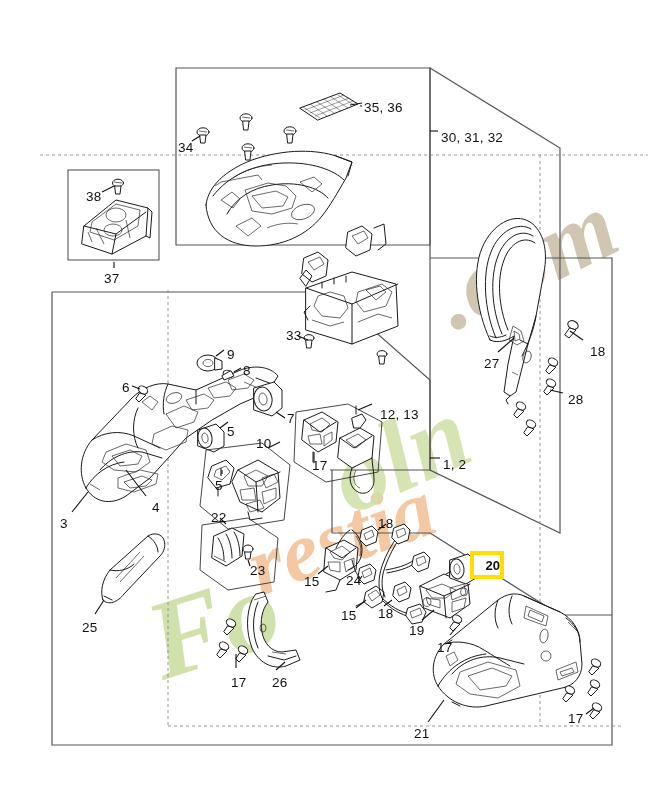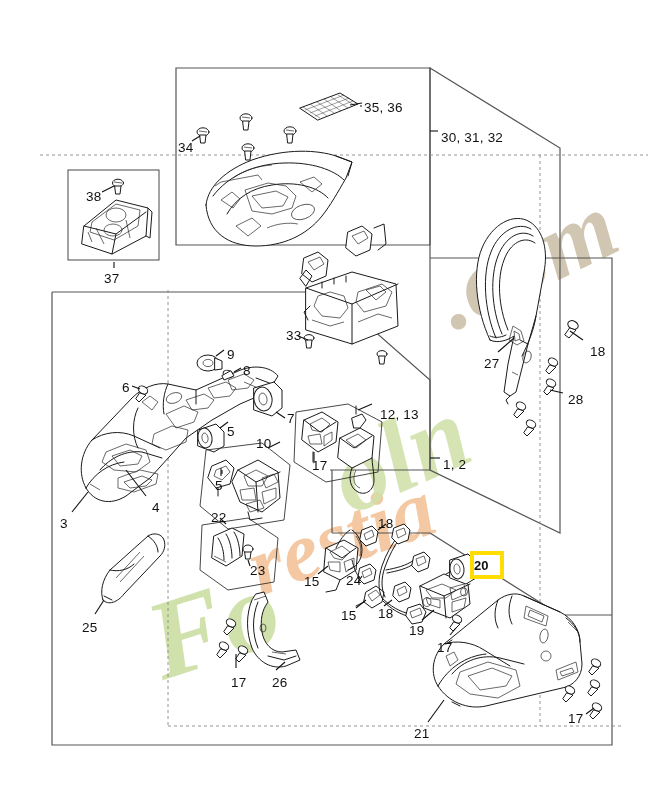"20" .hl-box { justify-content: flex-start -> flex-end }
